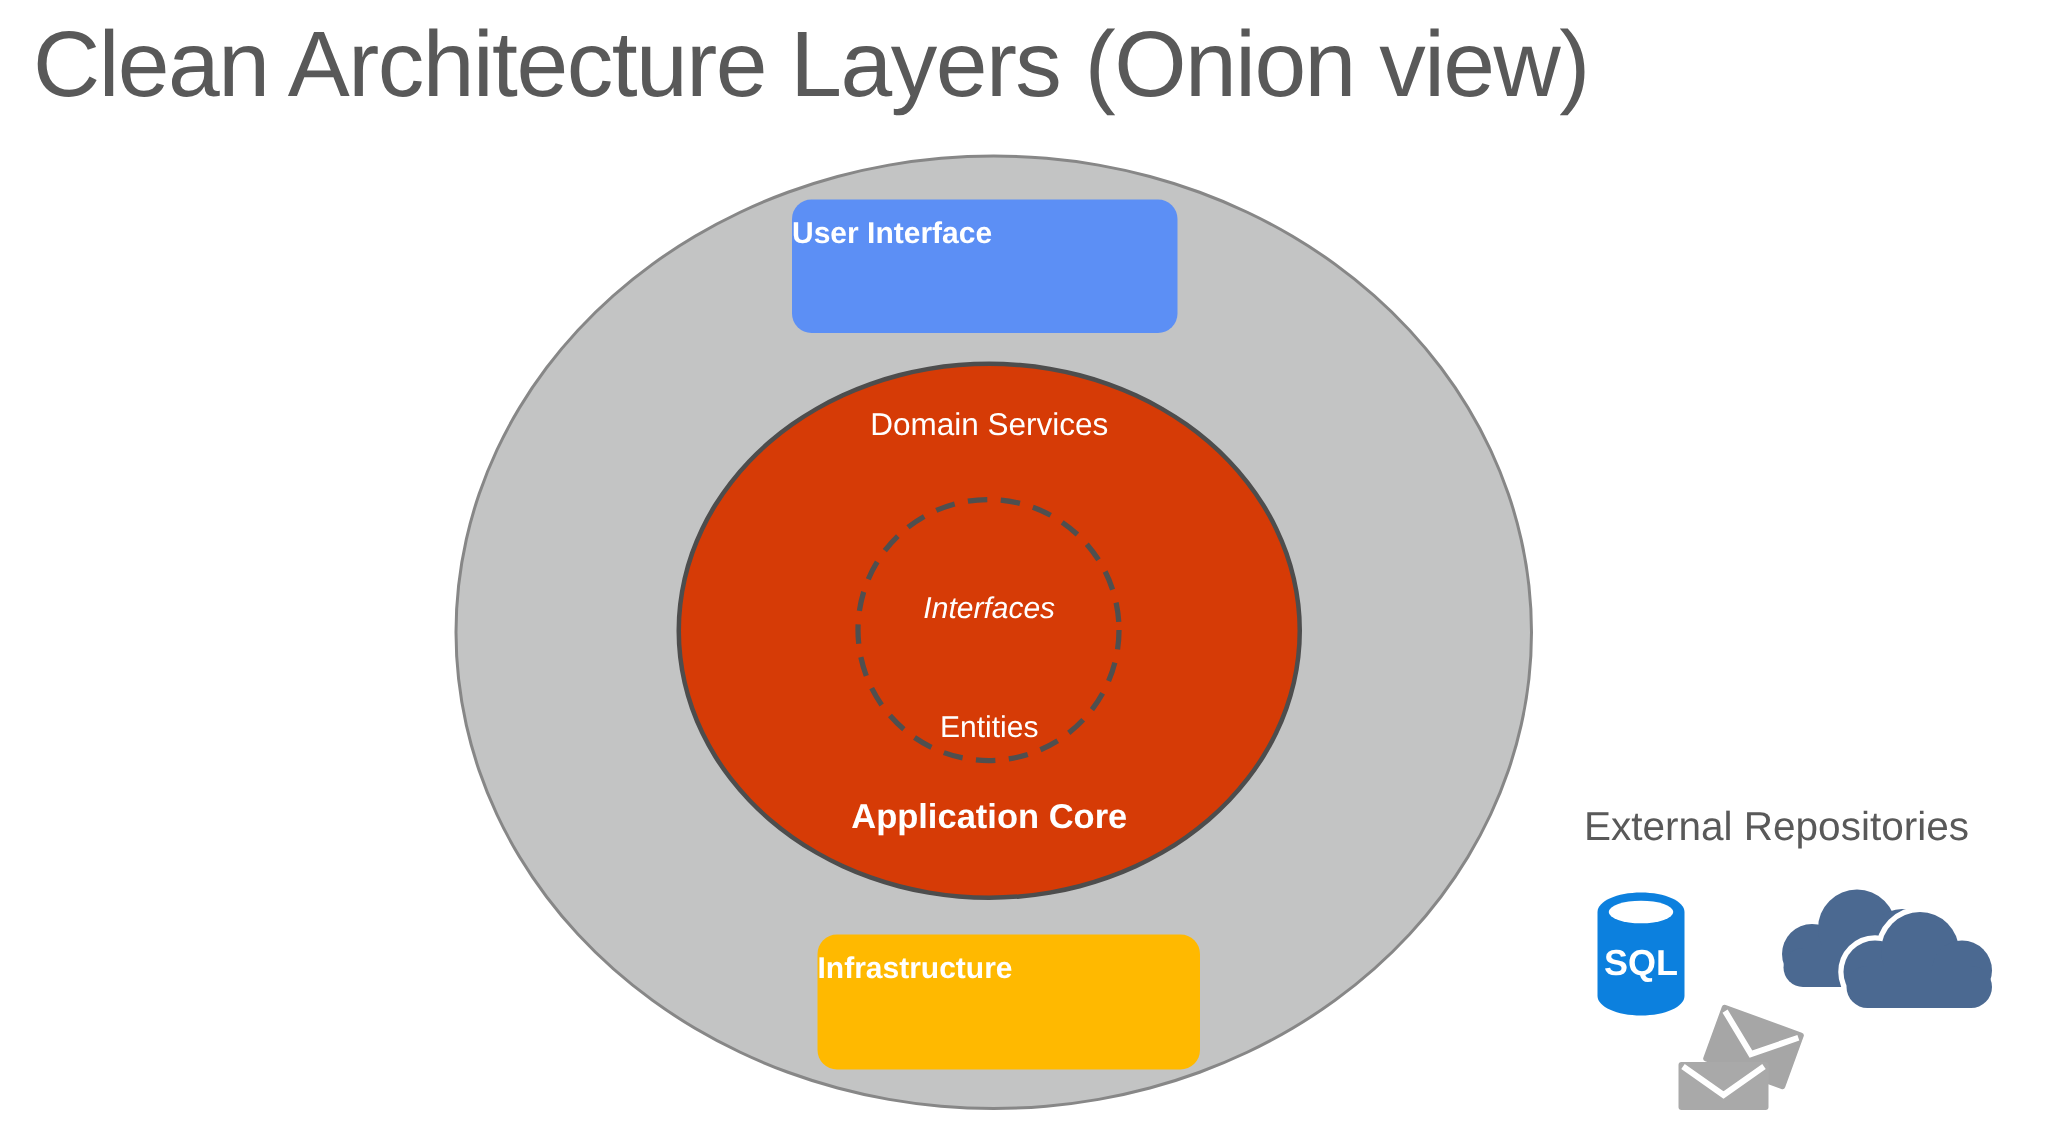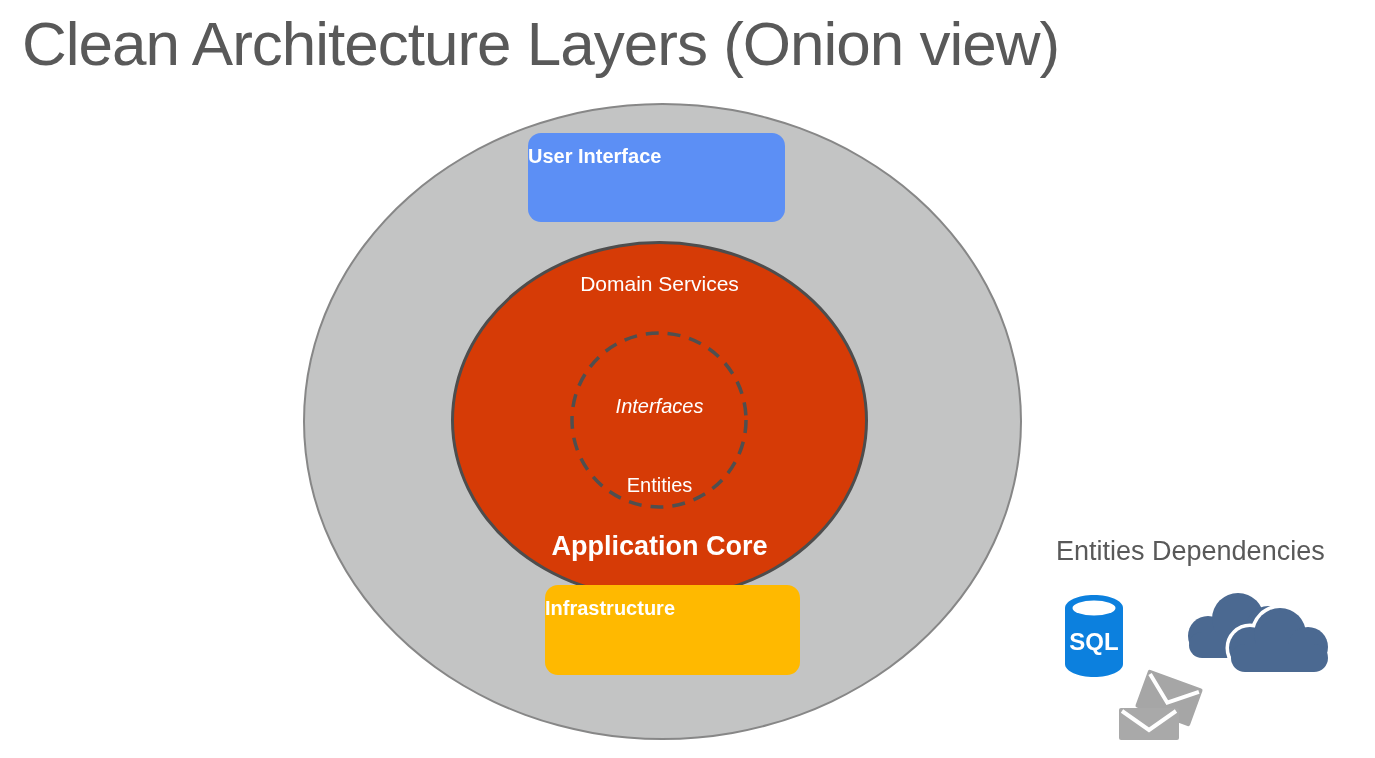"Application Core" .application-core { font-size: 27px -> 23px }
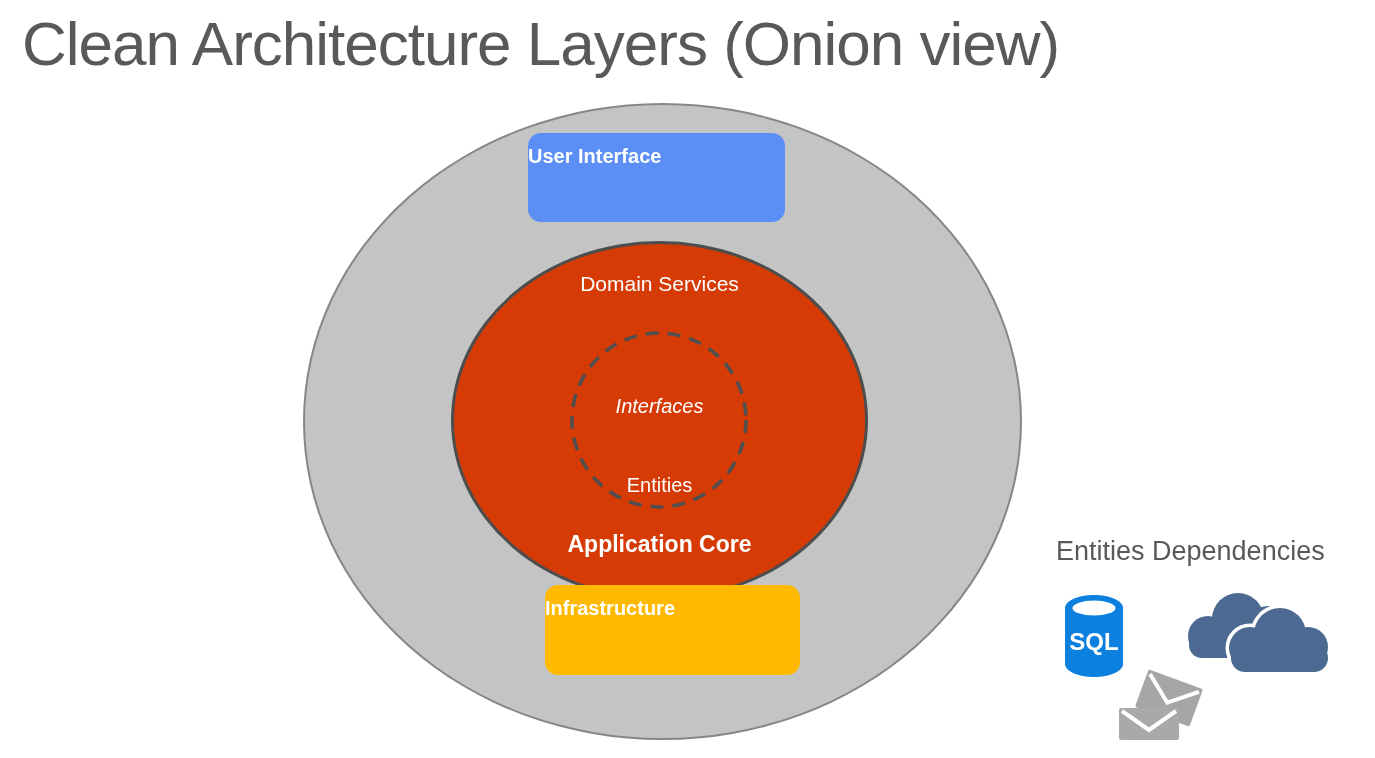"Entities Dependencies" div.external-title { text: Entities Dependencies -> External Repositories }
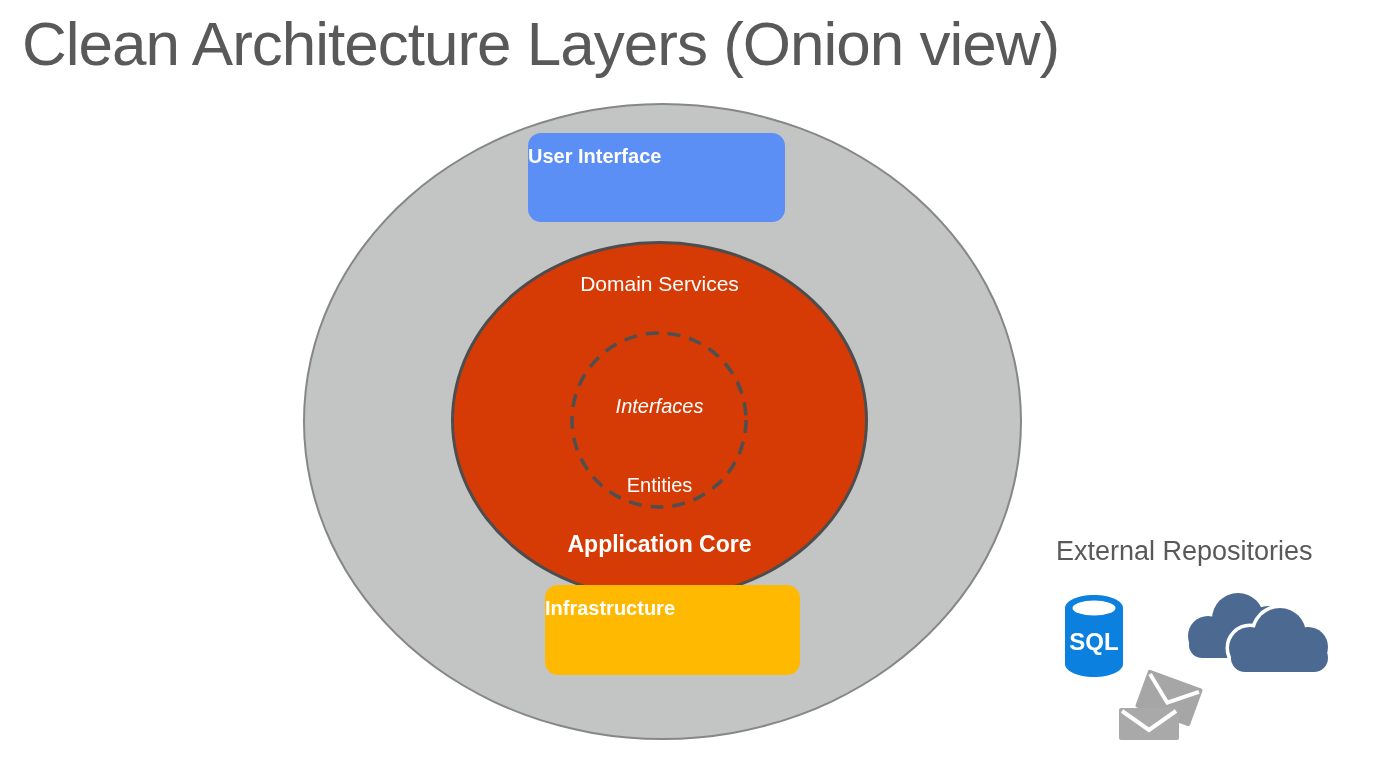"Infrastructure" .infra-box { top: 585px -> 623px }
